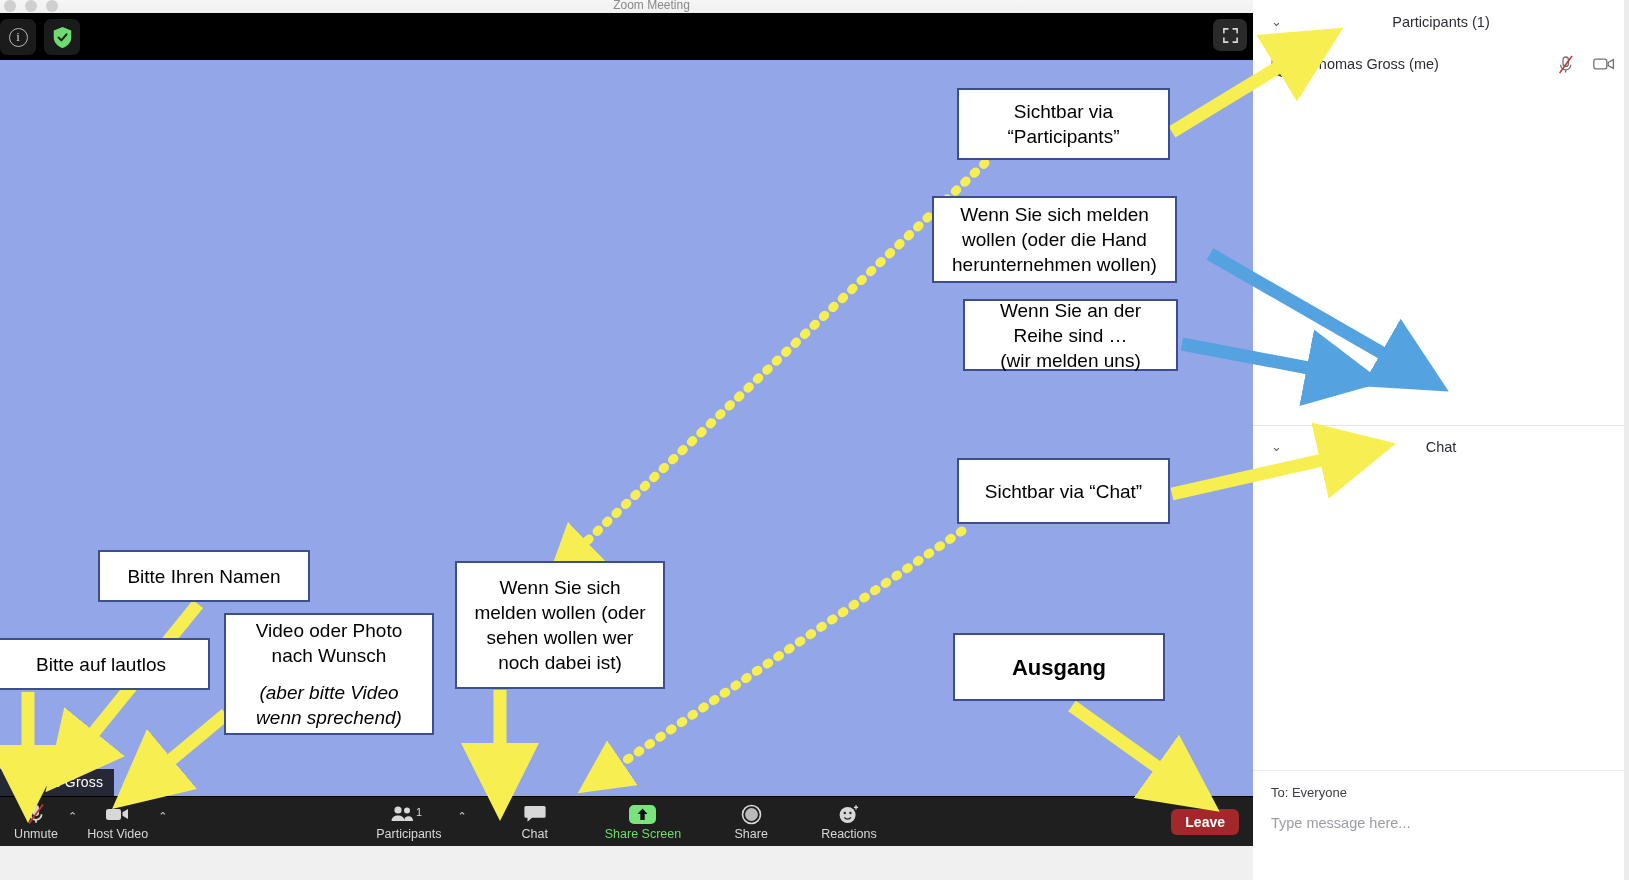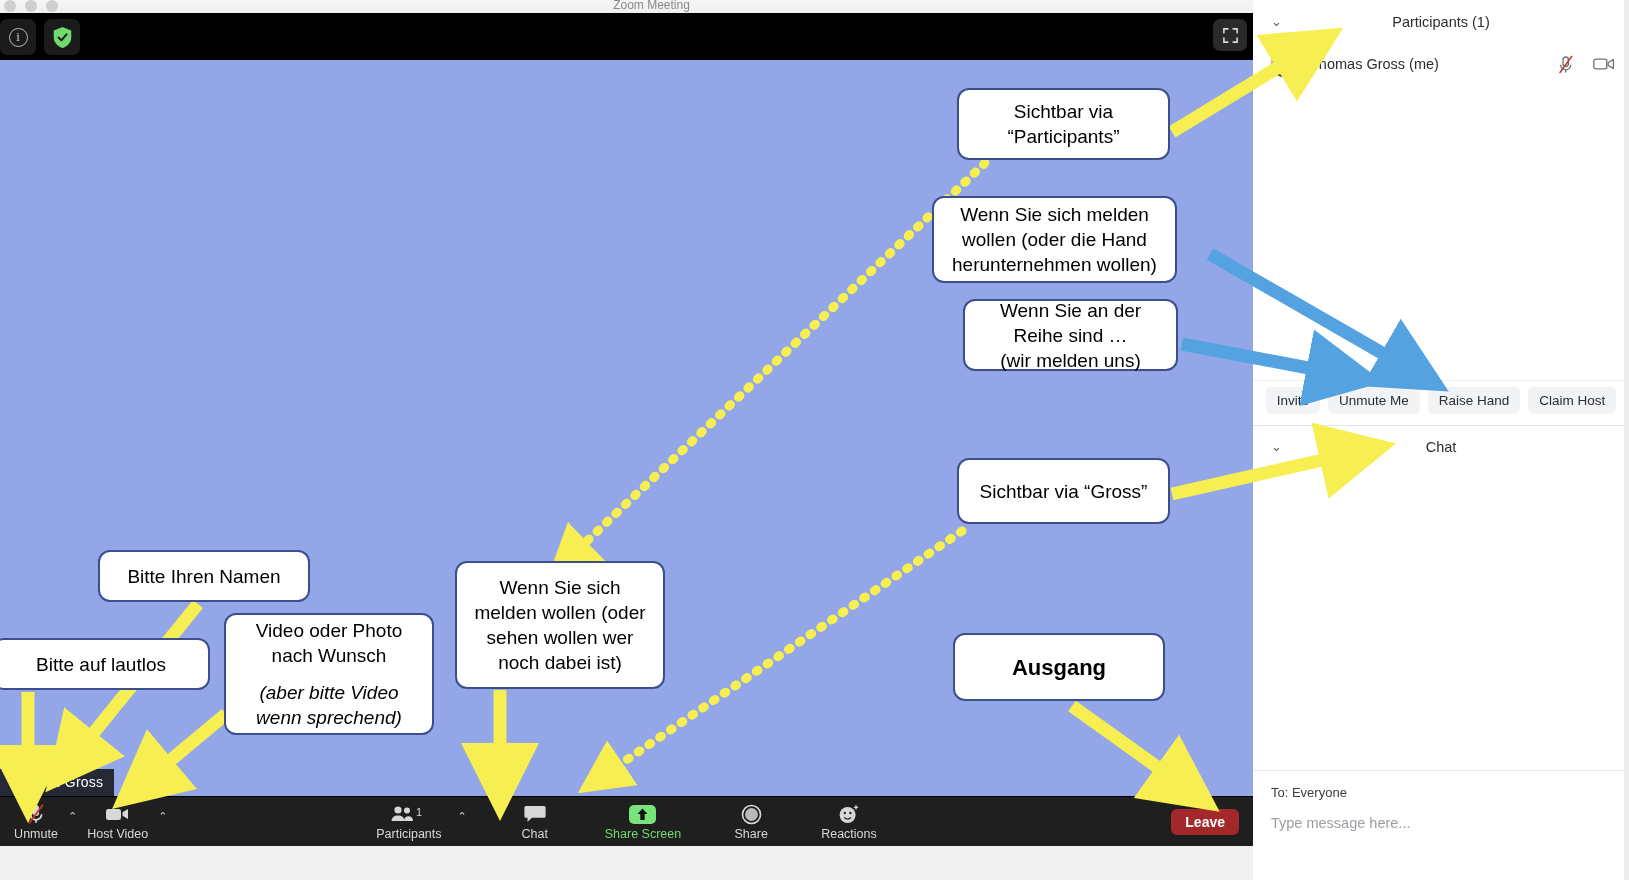"Sichtbar via" .callout { border-radius: 12px -> 0 }
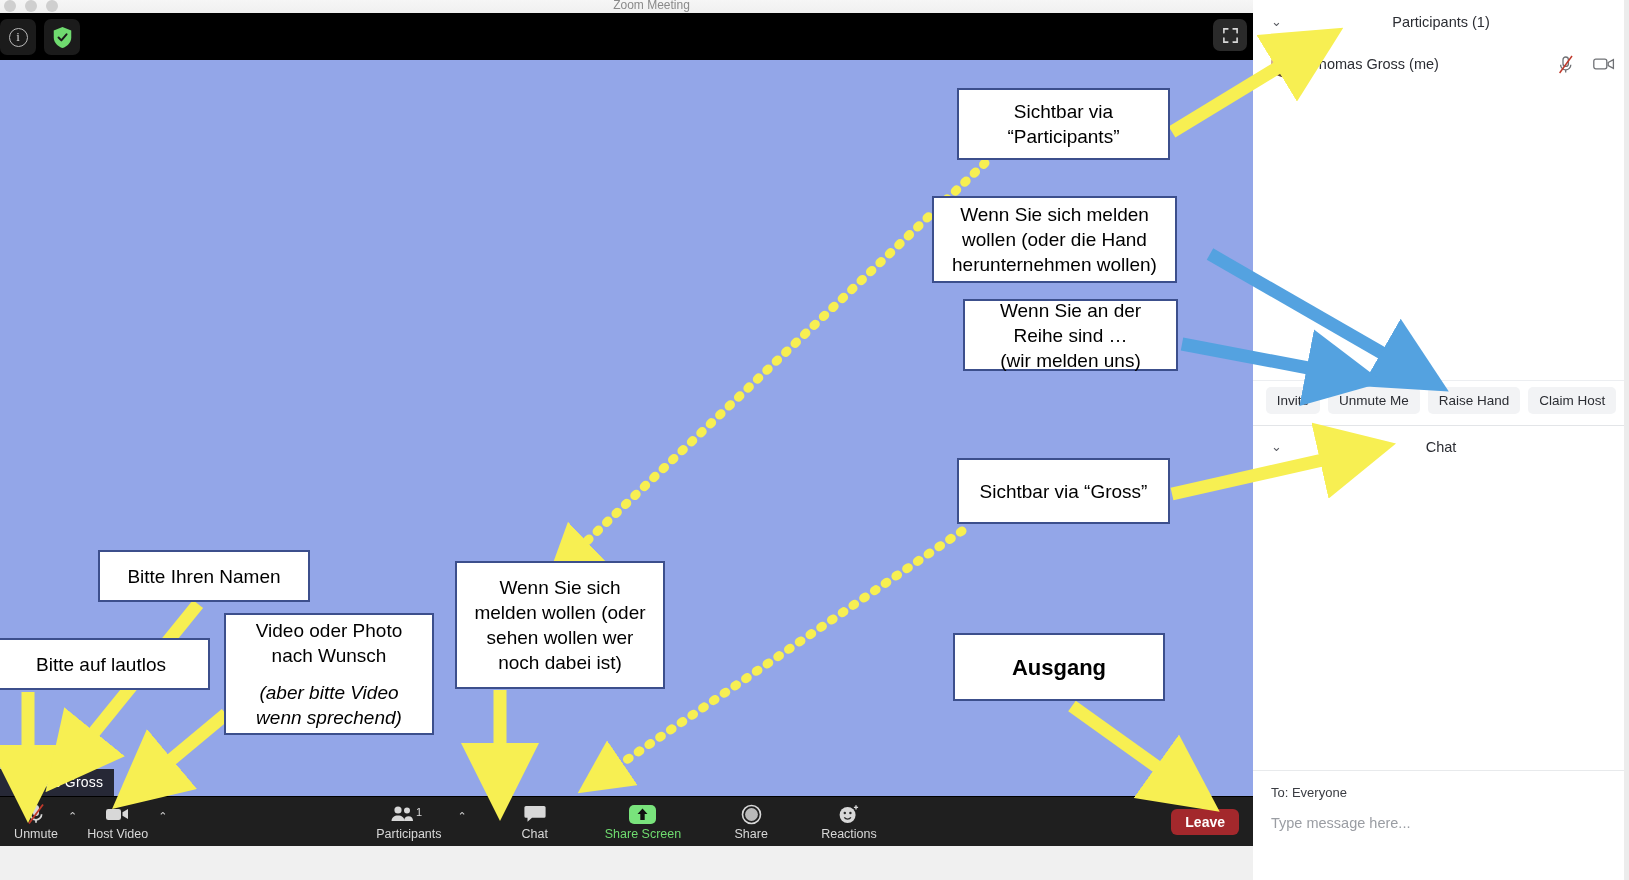"Invite" div.btn-row { html: <div> <div>Invite</div> <div>Unmute Me</div> <div>Raise Hand</div> <div>Claim Host</div> </div> -> none }
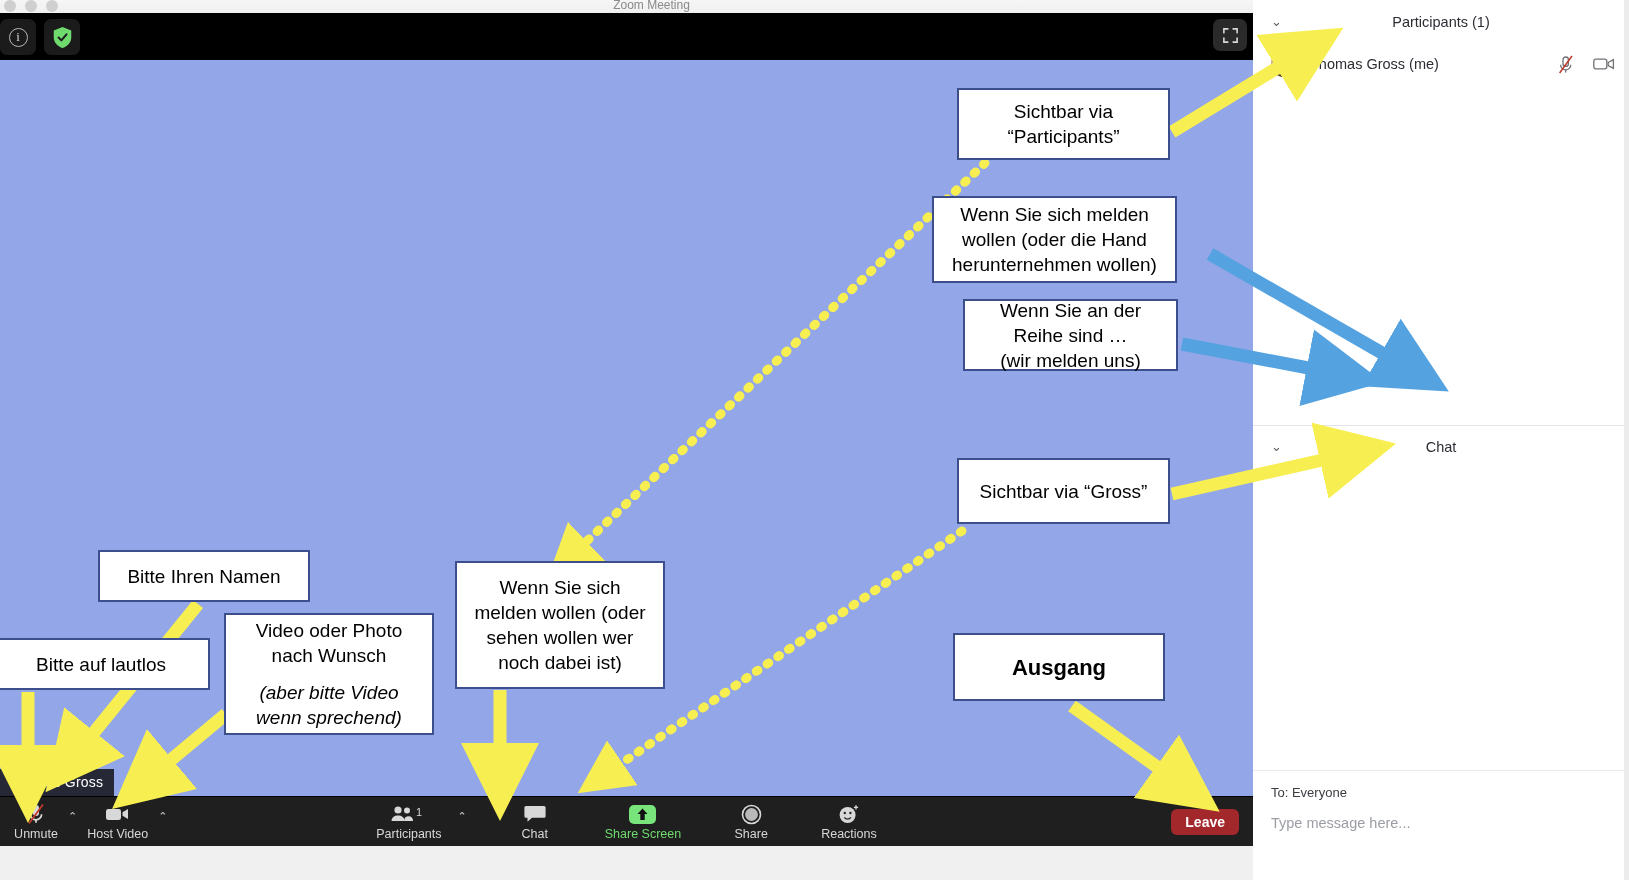"Sichtbar via “Gross”" span { text: Gross -> Chat }
